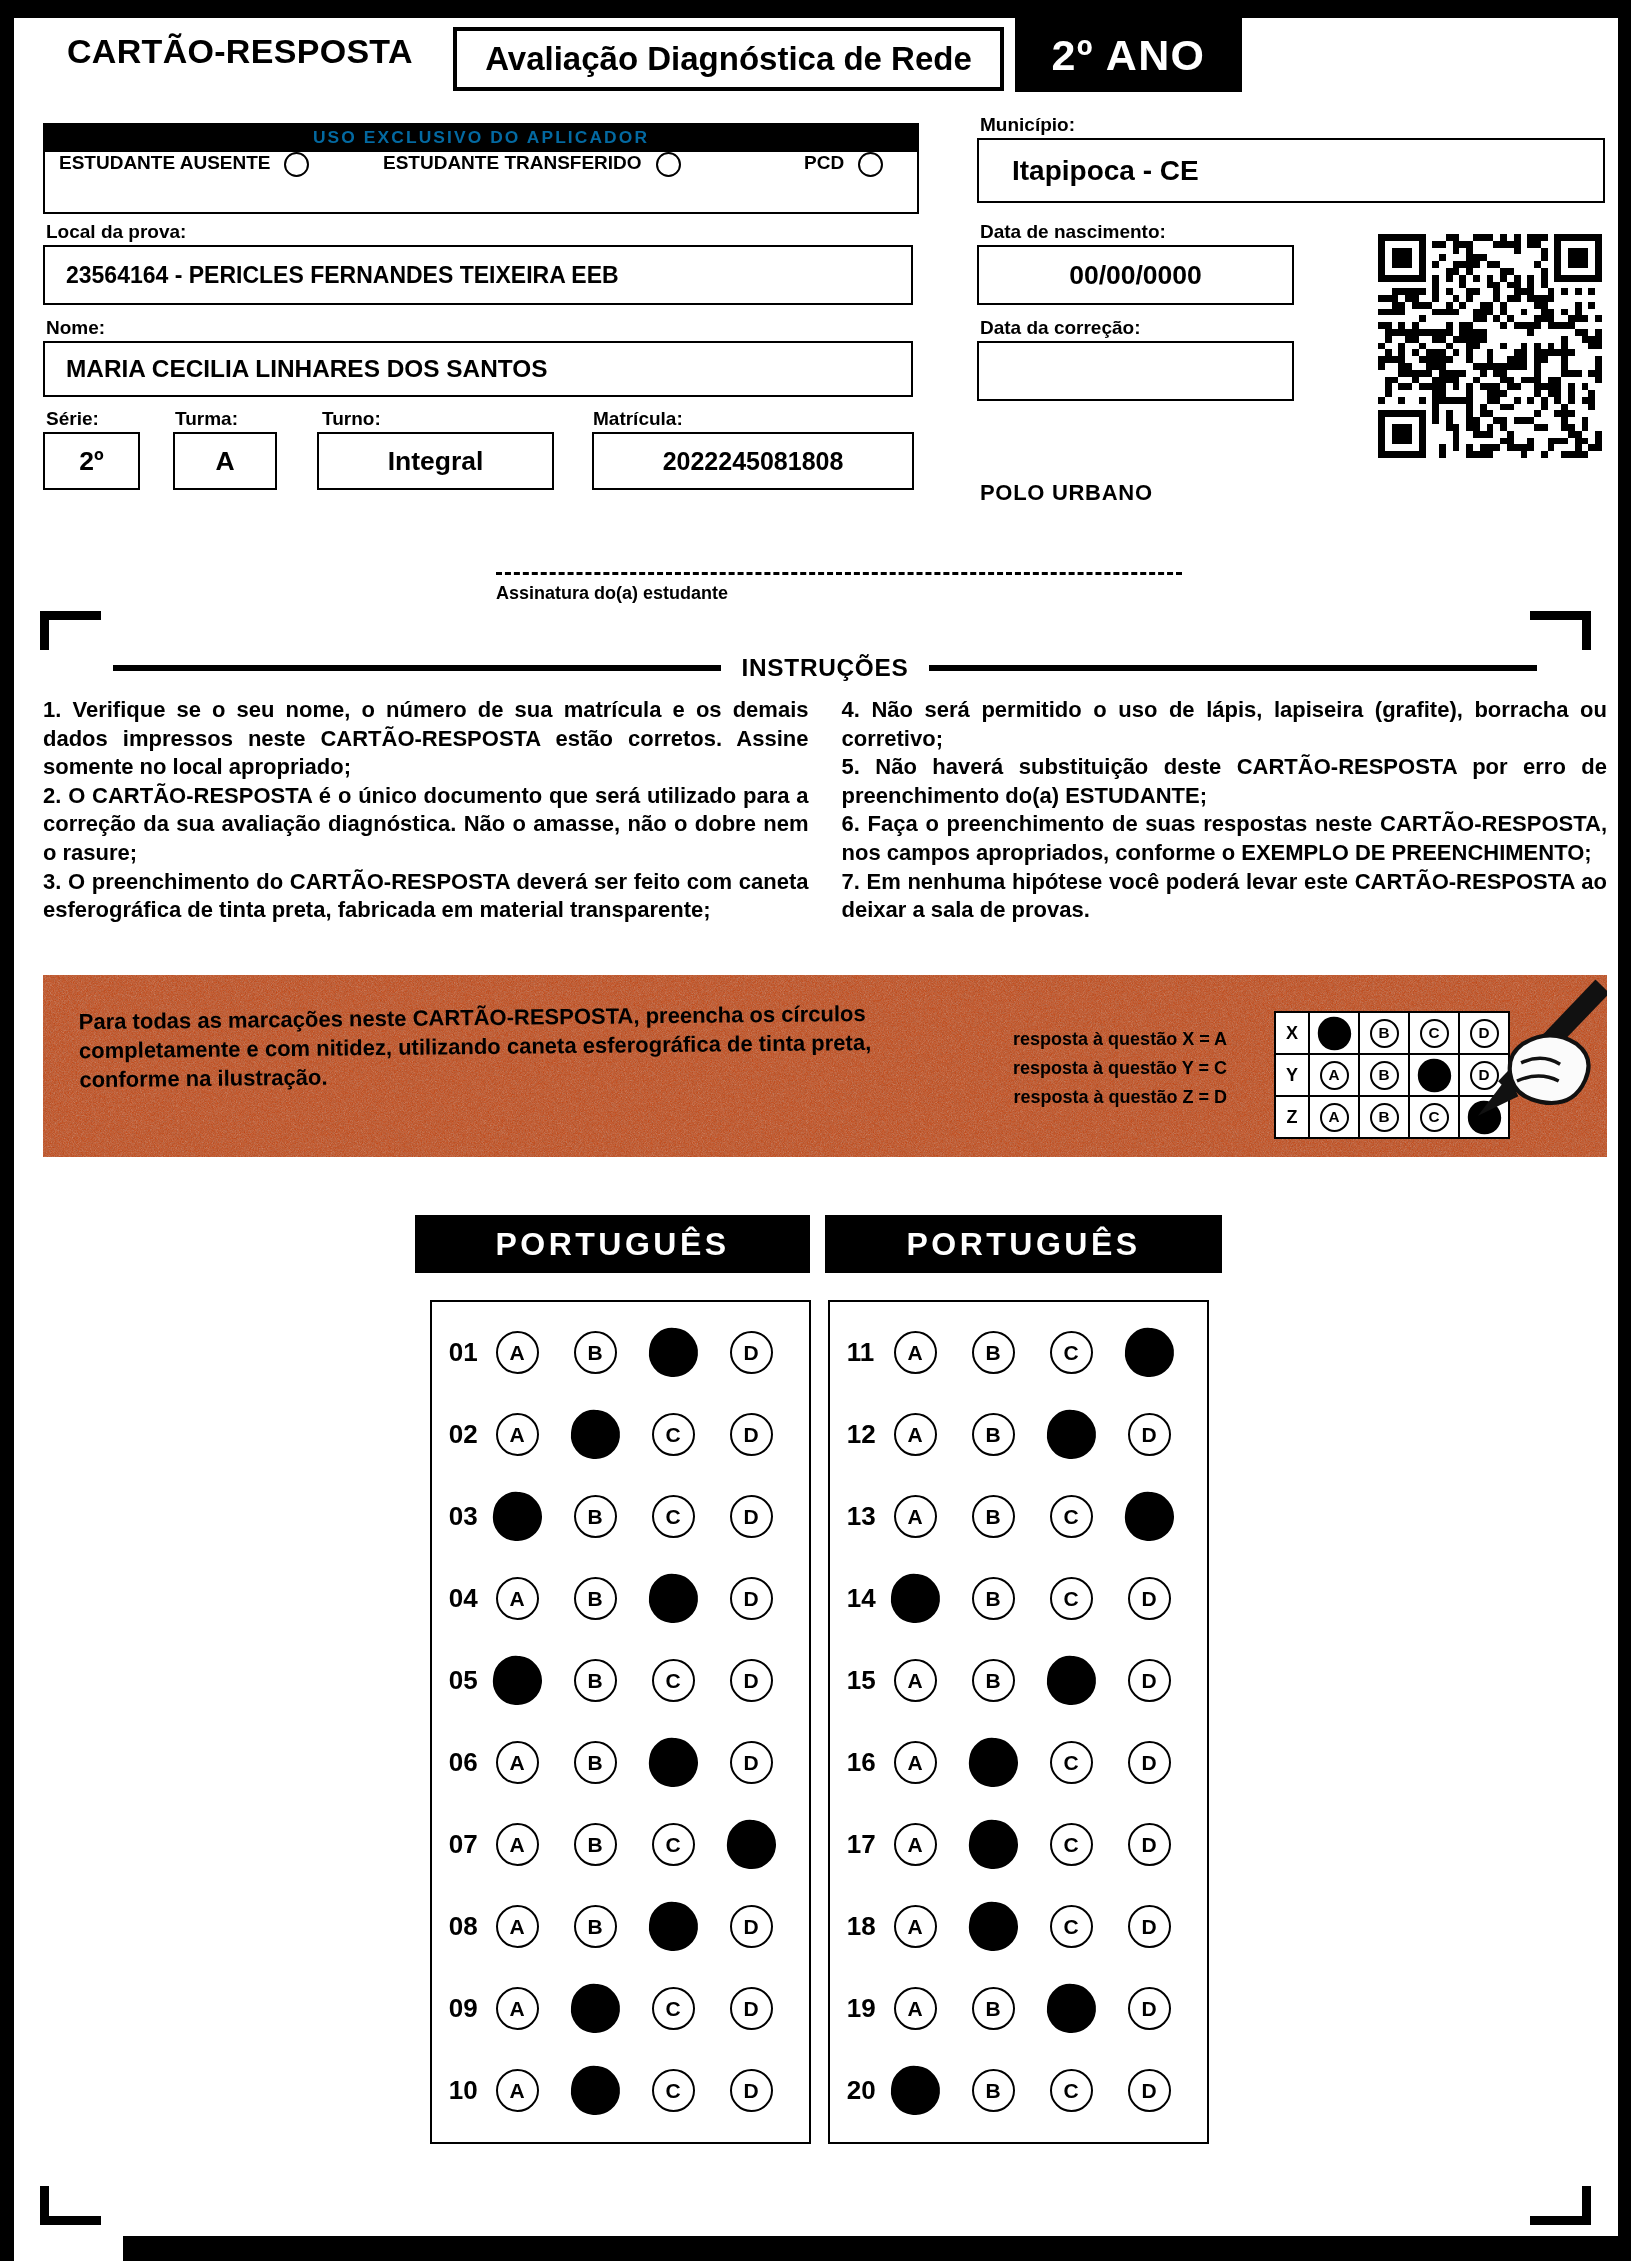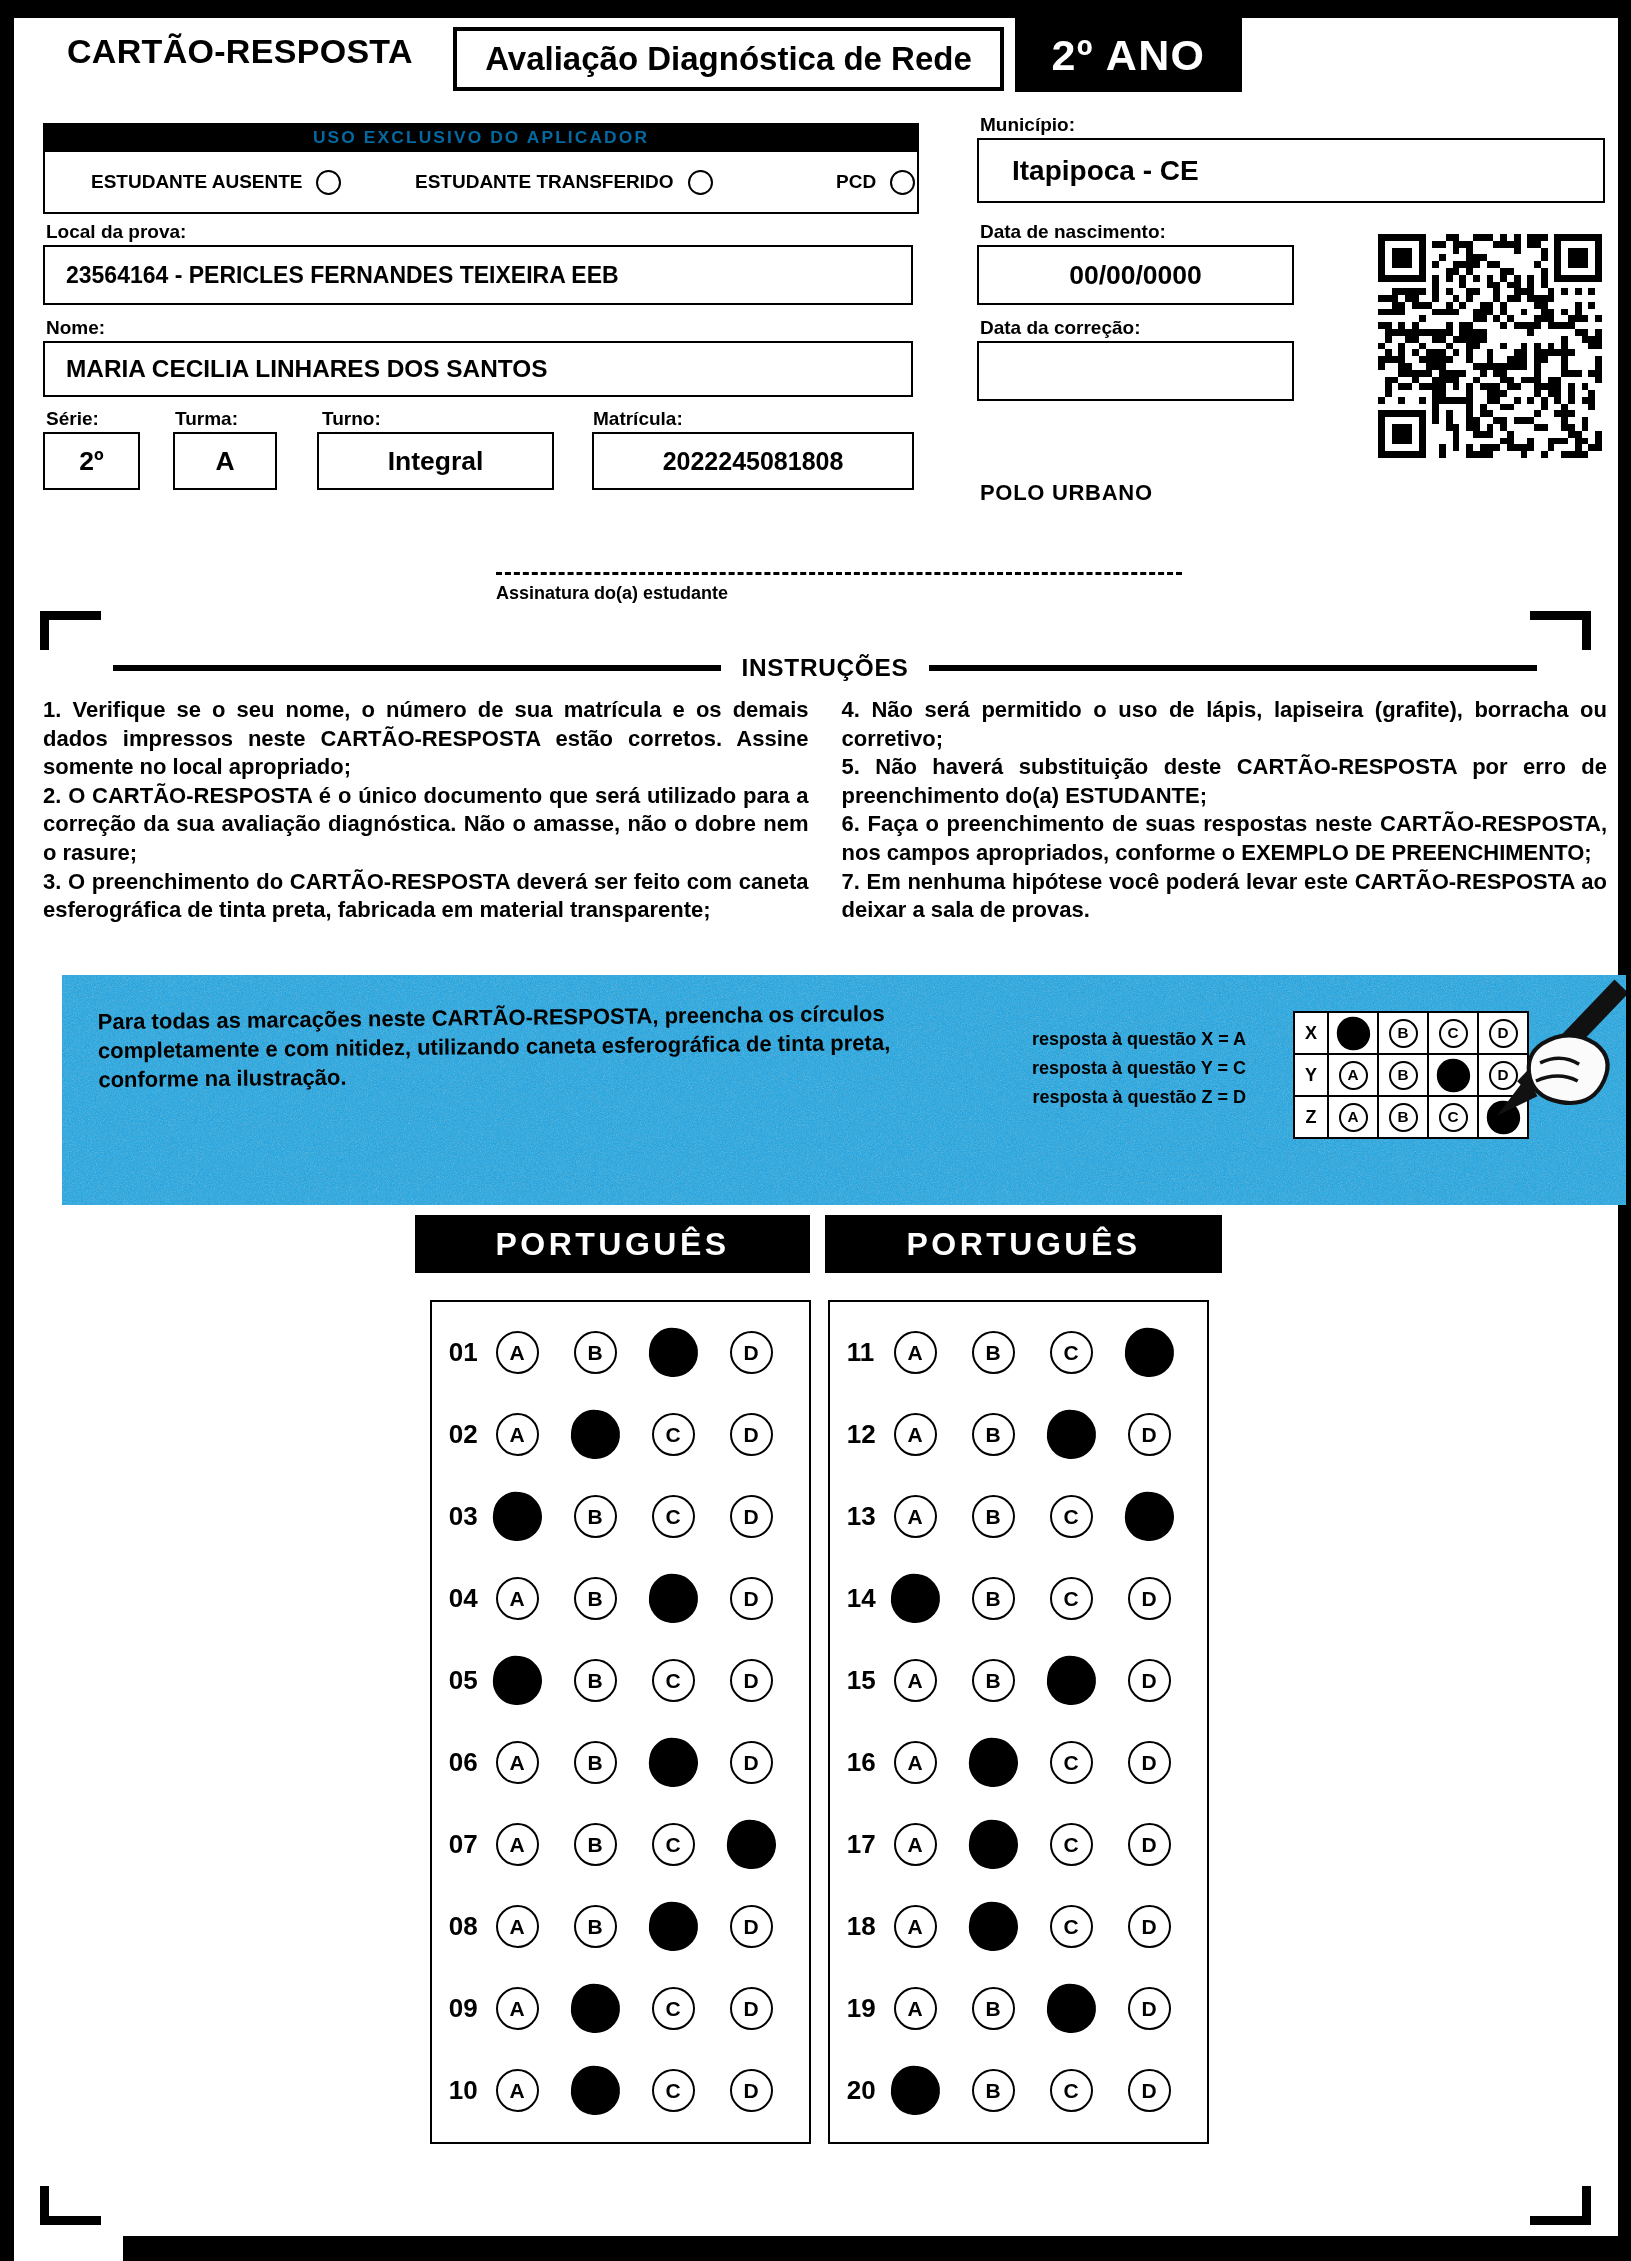"ESTUDANTE AUSENTE" .app-opt { align-items: center -> none; margin-left: 32px -> none }
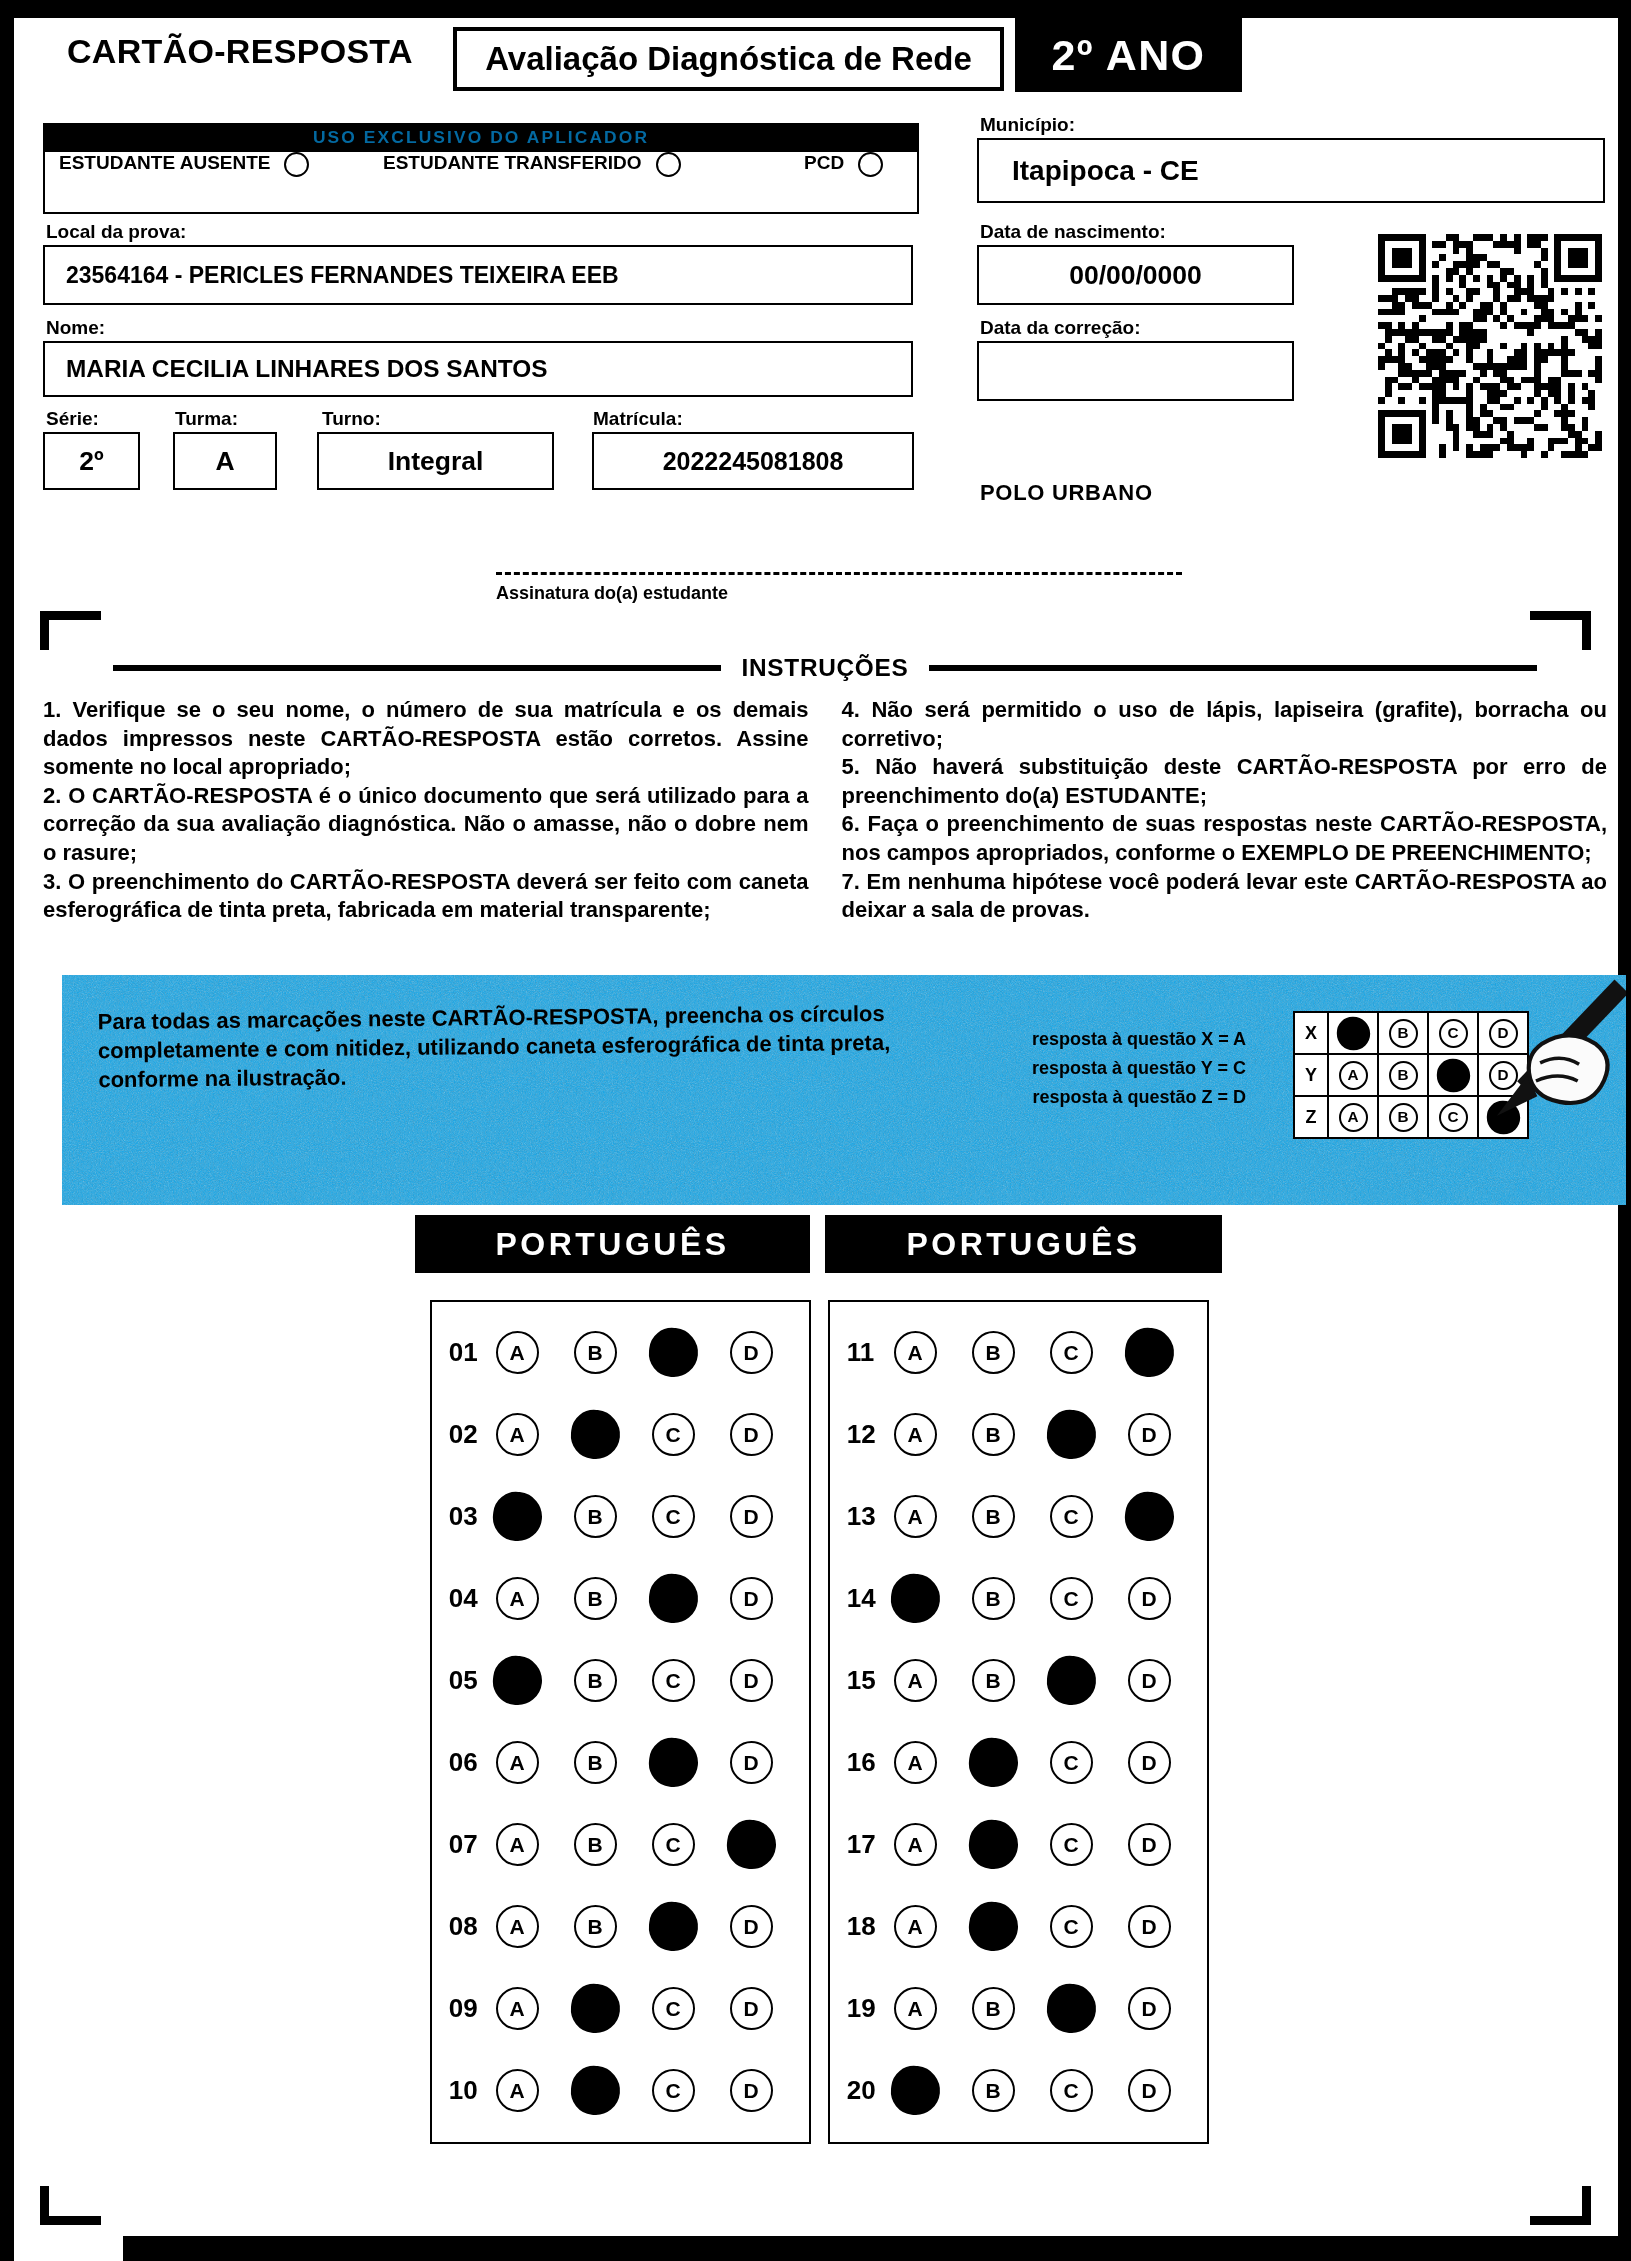"Para todas as marcações neste" .band { background: #0ea5e9 -> #c2410c; height: 230px -> 182px; margin-left: 19px -> none }
